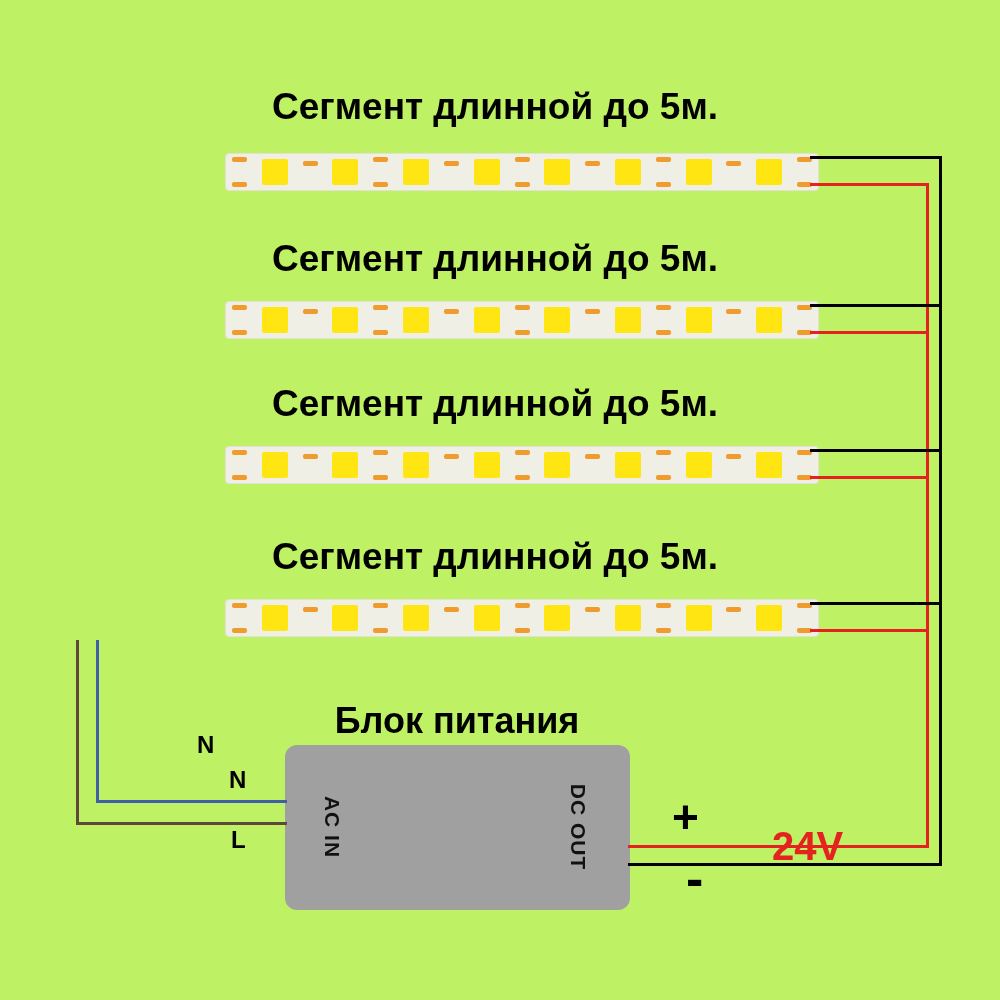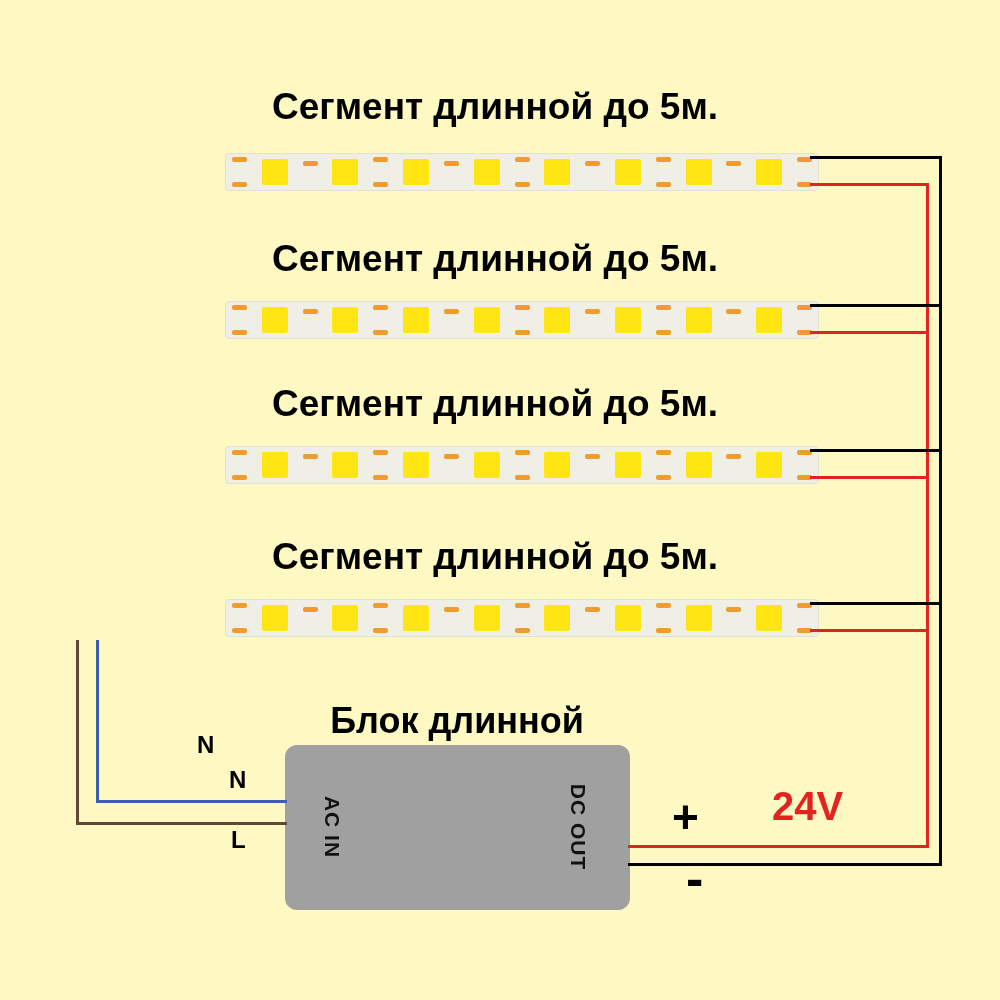"Сегмент длинной до 5м." #canvas { background: #fef9c3 -> #bef264 }
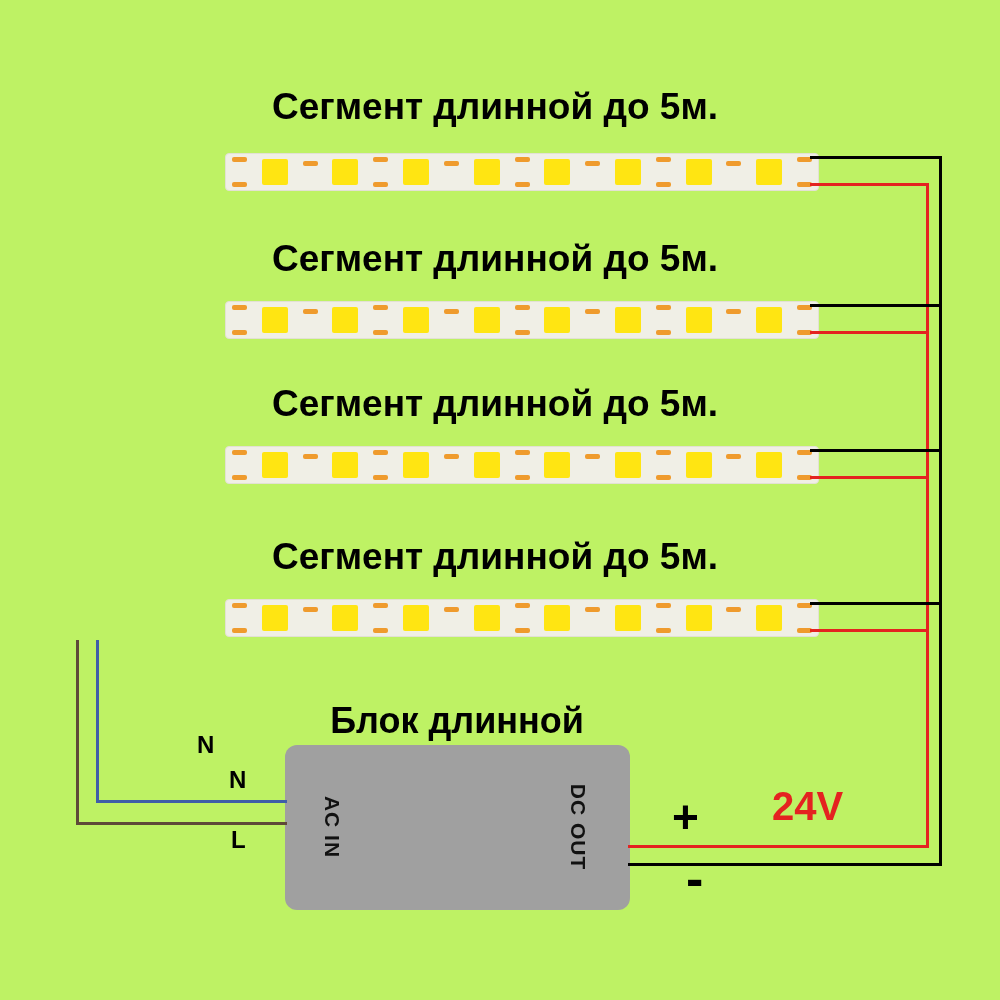"Блок длинной" div.abs { text: длинной -> питания }
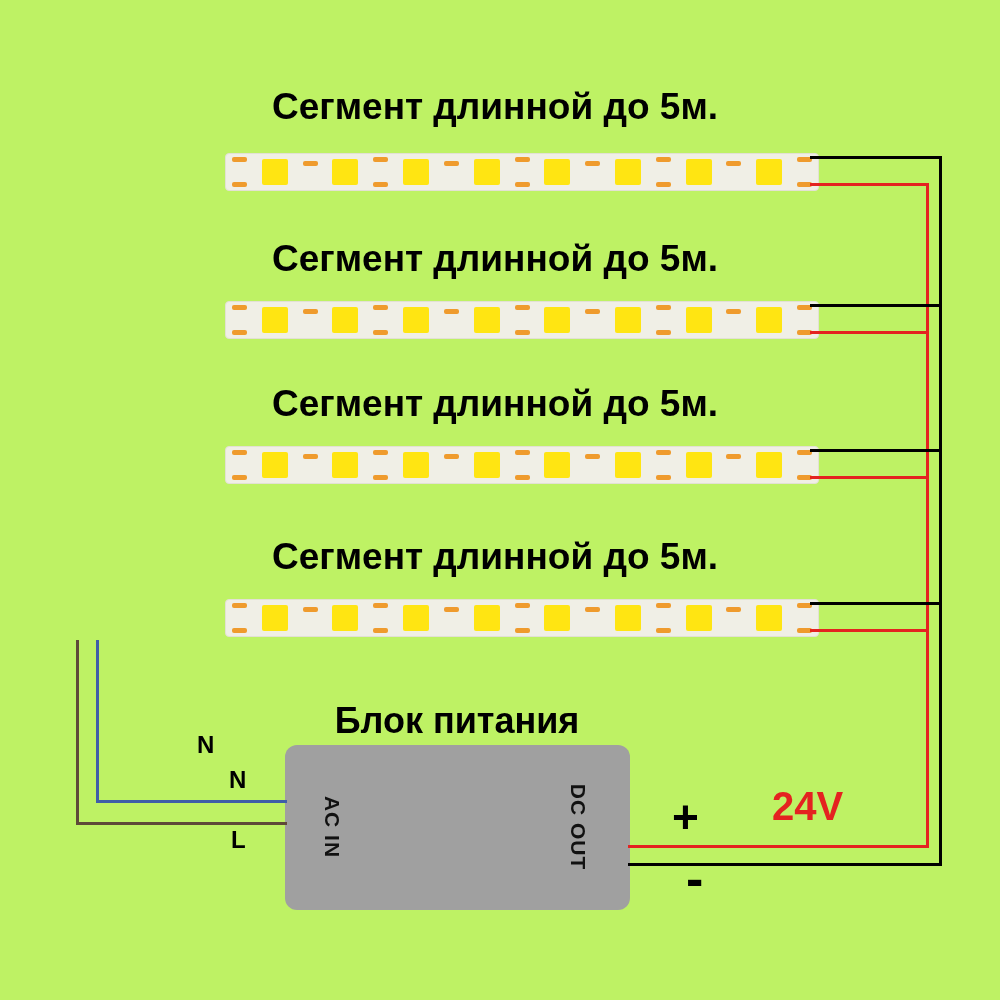"24V" div.abs { top: 784px -> 824px }
